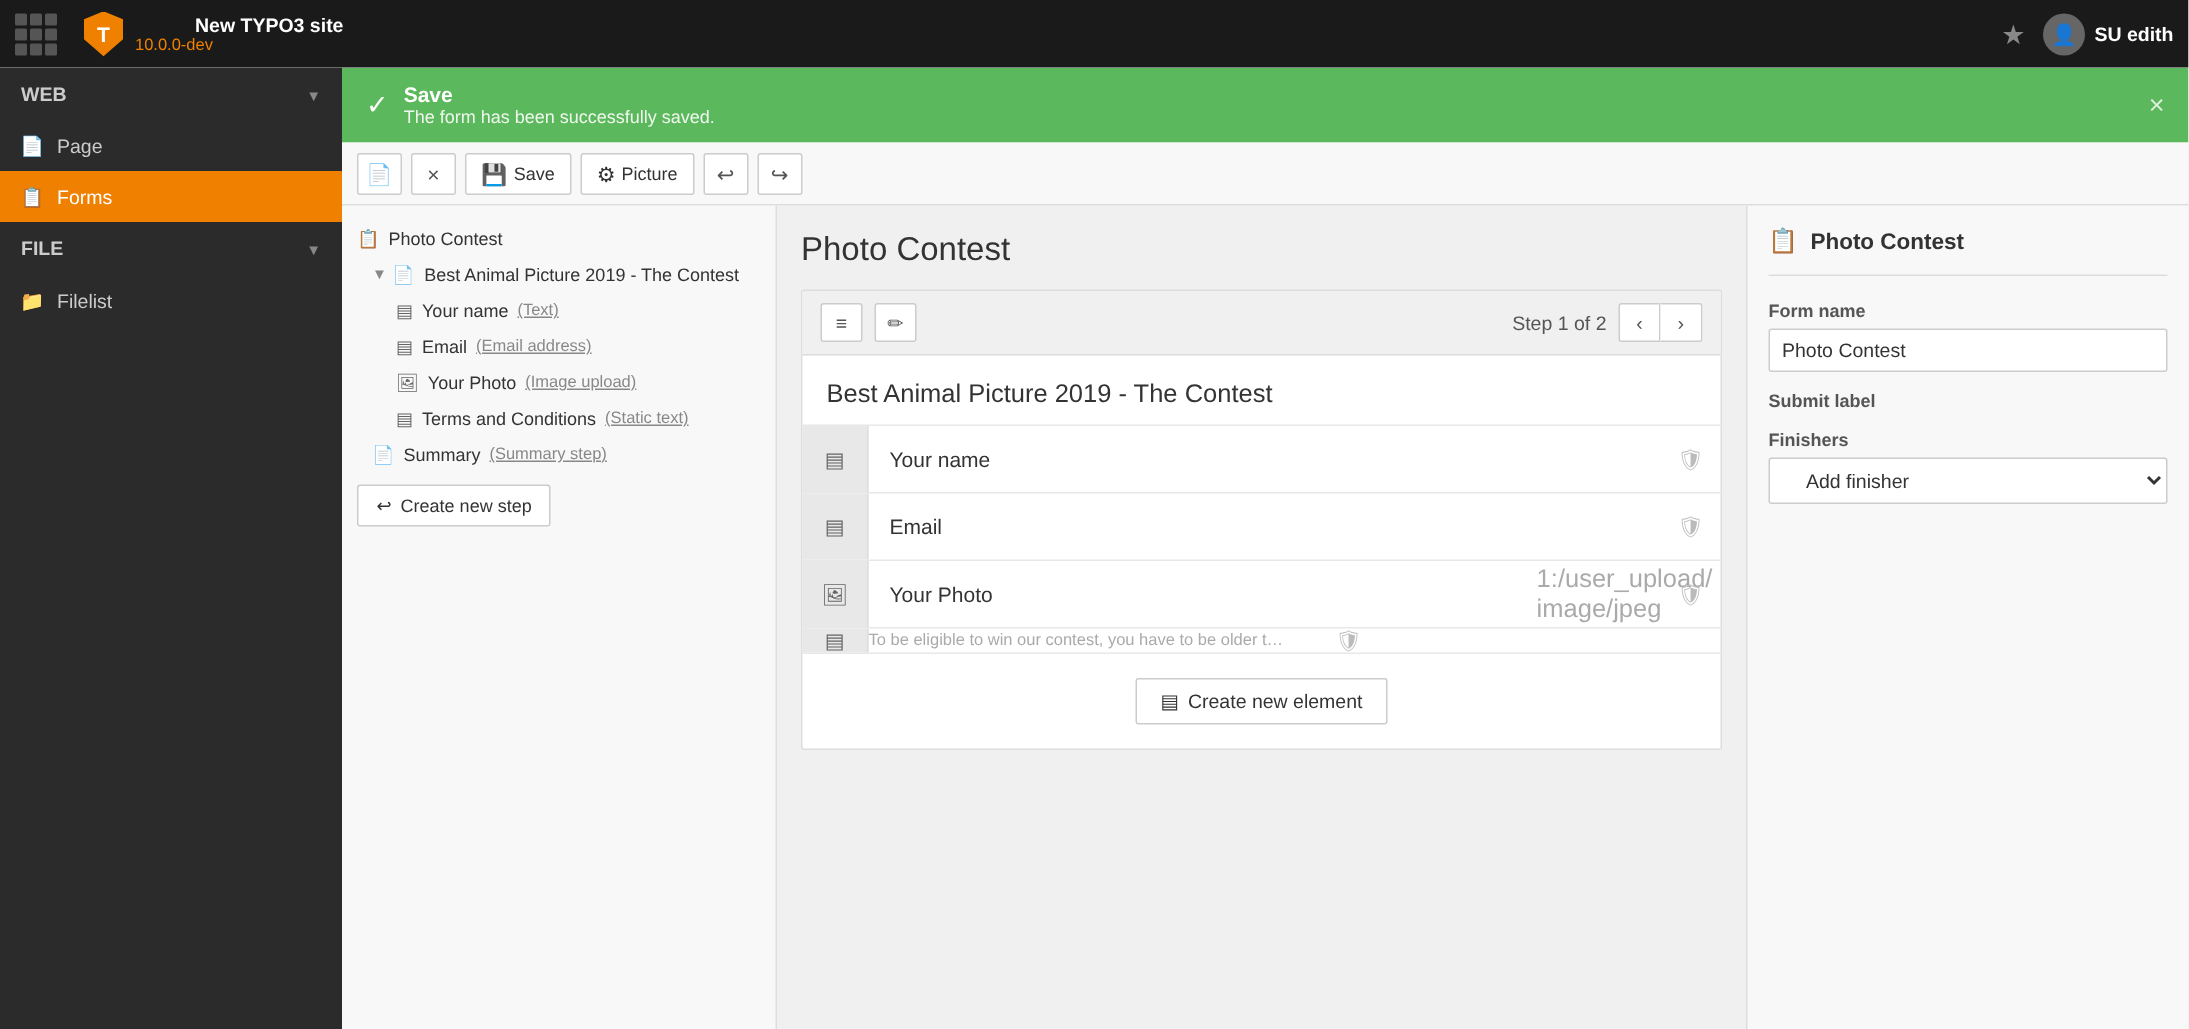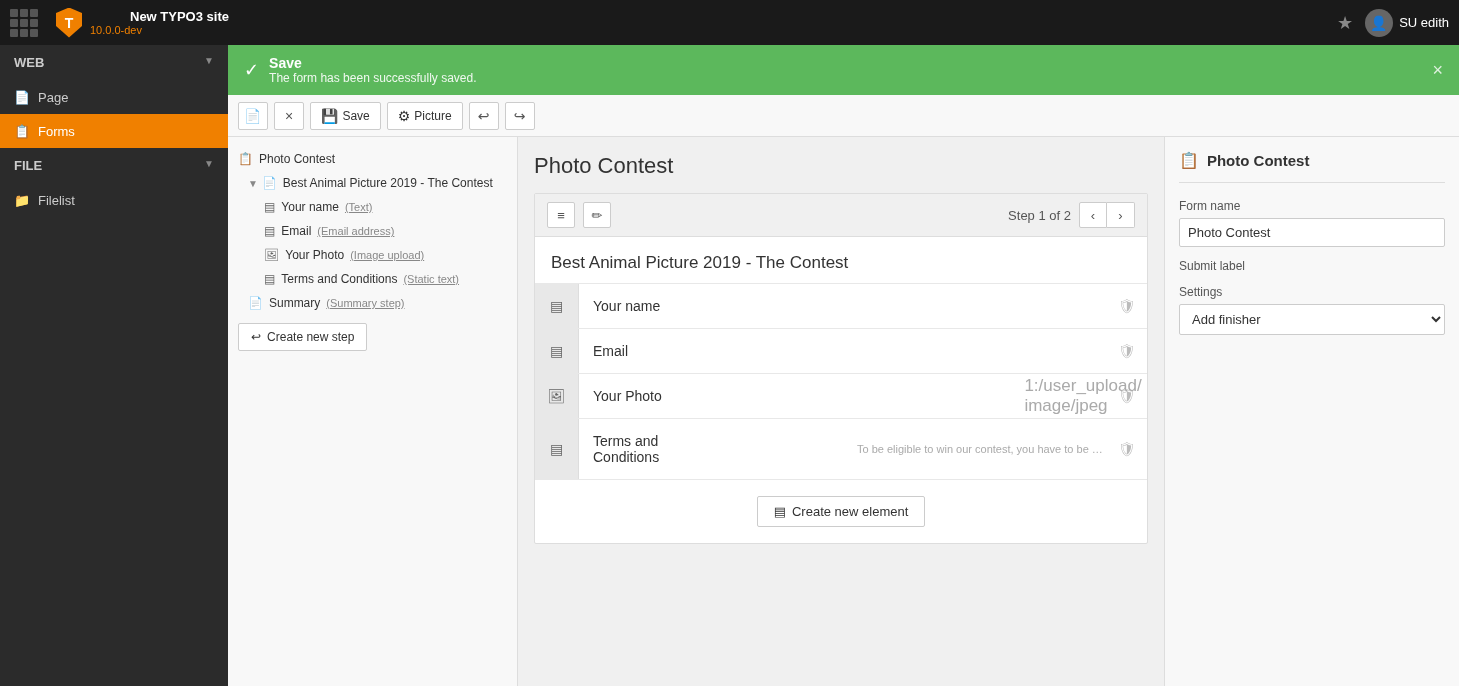"SU edith" .topbar-username { font-weight: none -> bold }
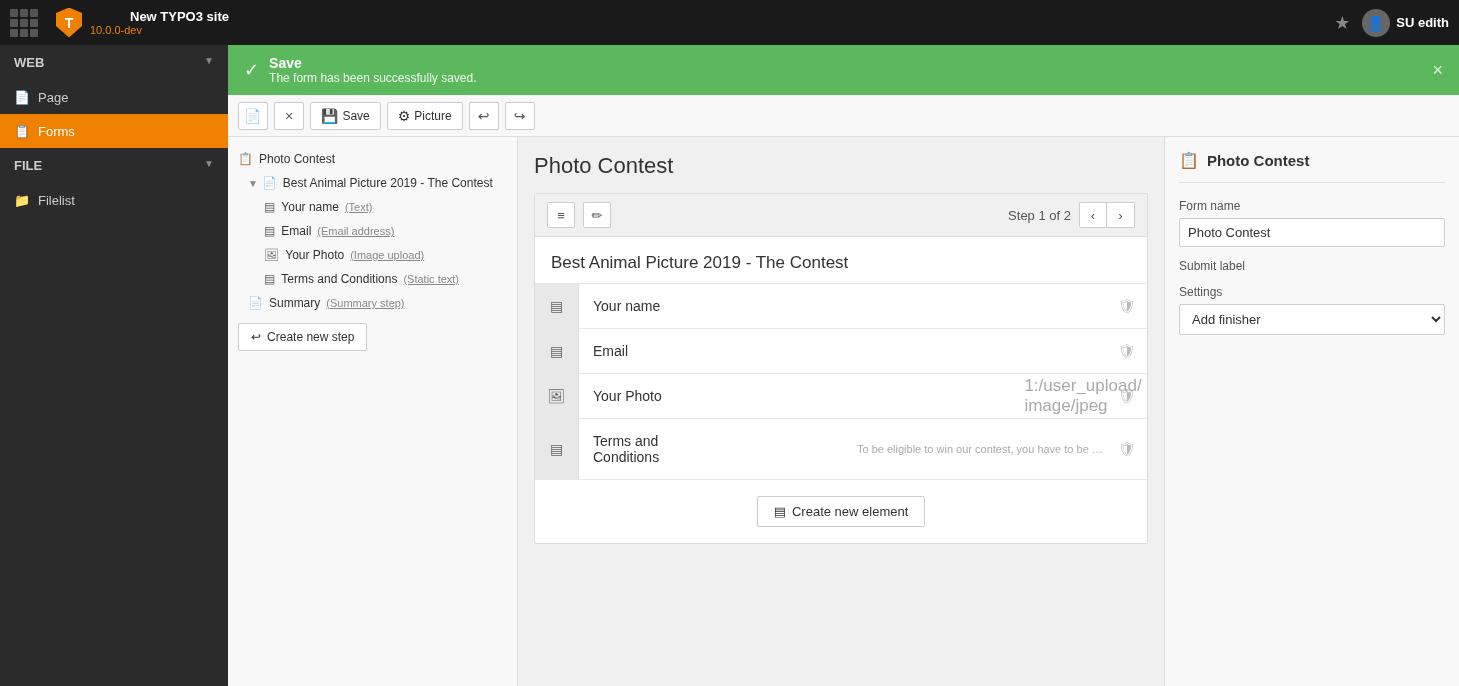"WEB" .sidebar-section-header { align-items: flex-start -> flex-end }
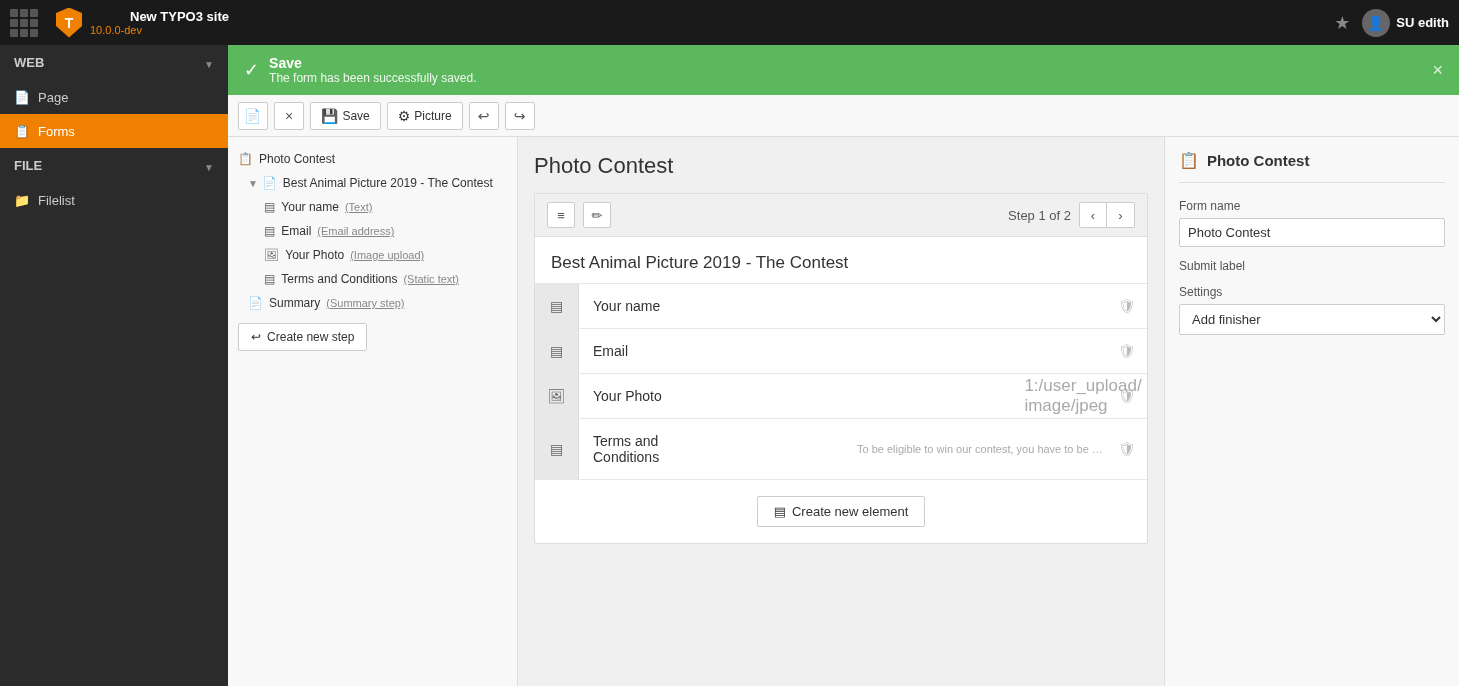"Form name" .props-label { font-weight: normal -> bold }
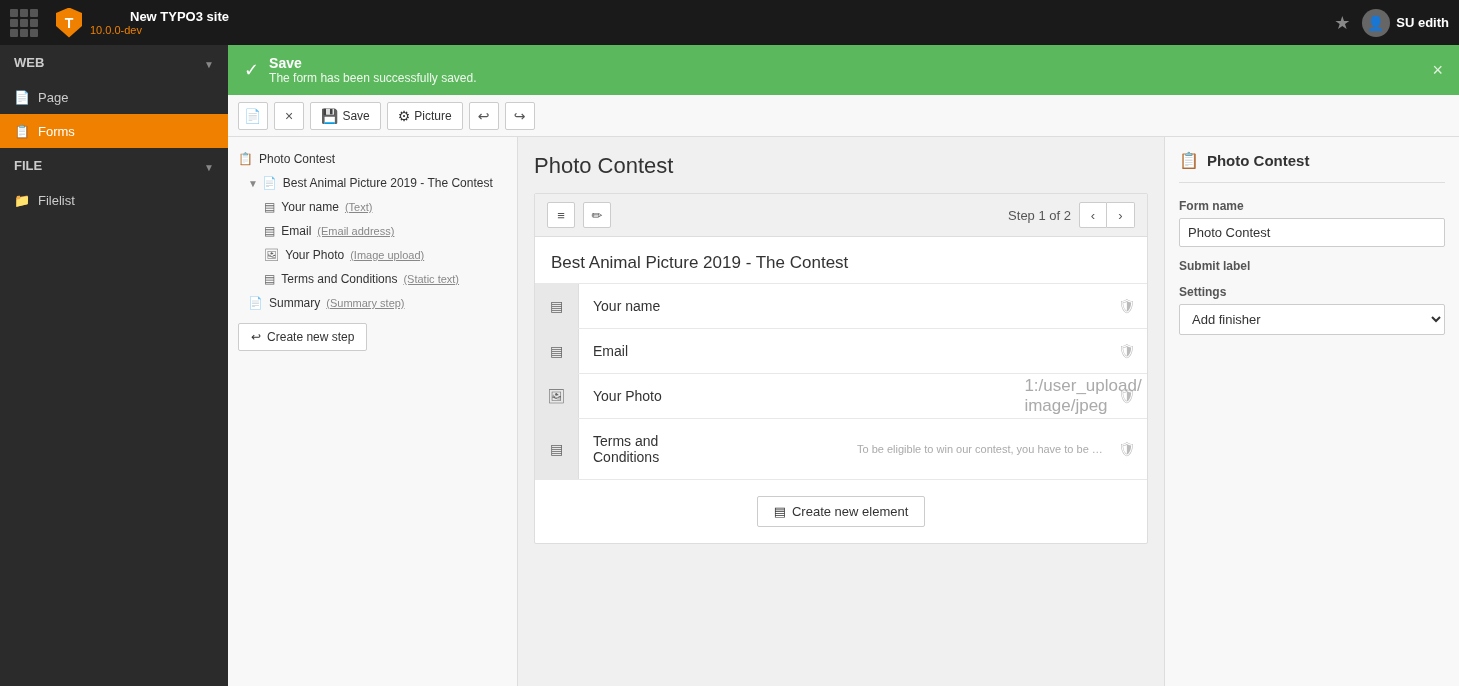"Settings" div.props-label { text: Settings -> Finishers }
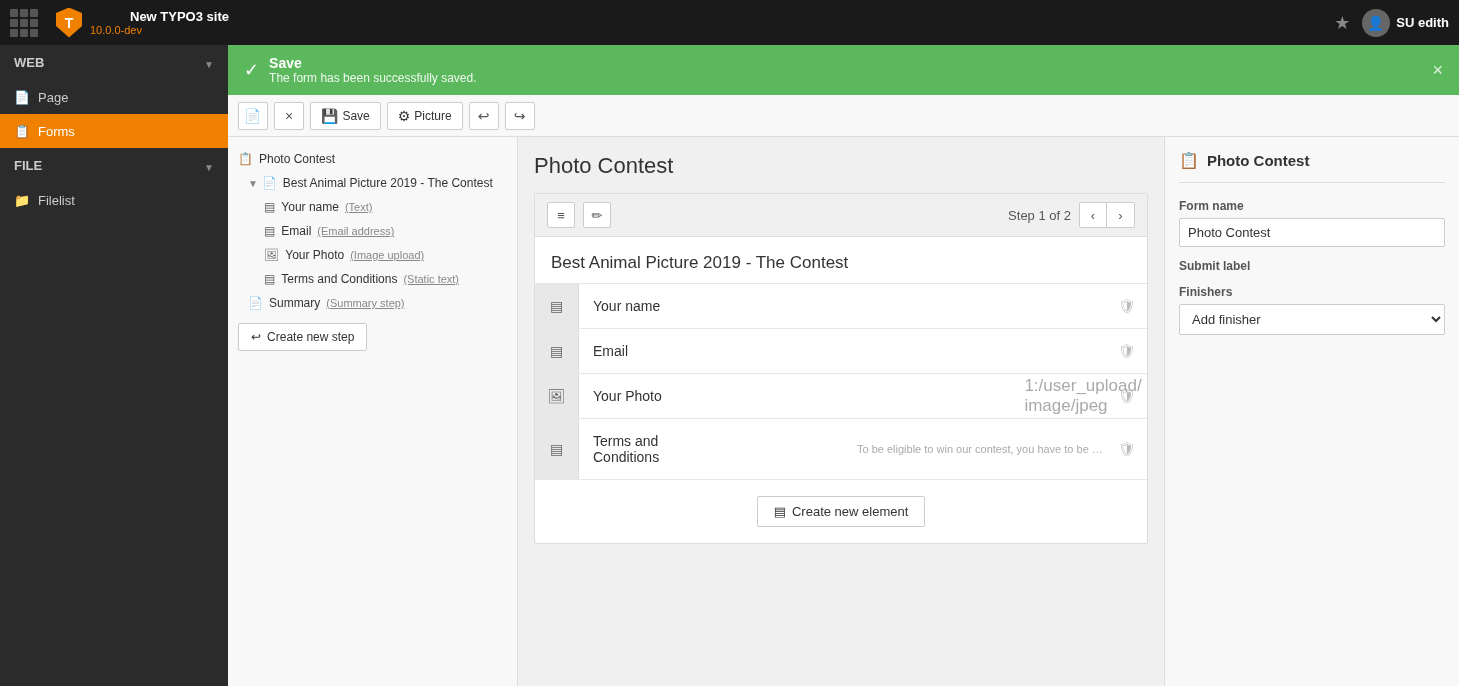"Add finisher" .props-select { padding: 6px 8px -> 6px 20px }
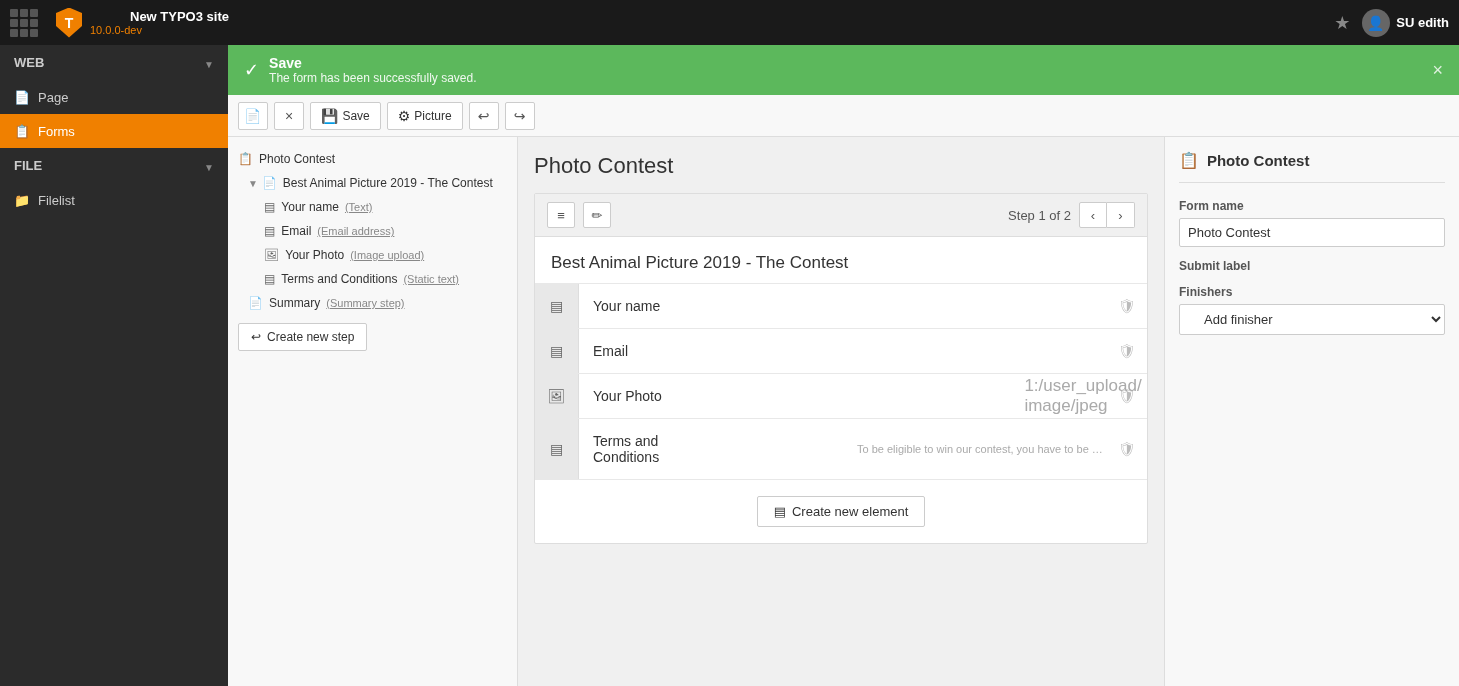"Terms and" div.form-field-content { html: <div> <span>Terms and<br>Conditions</span> </div> -> none }
